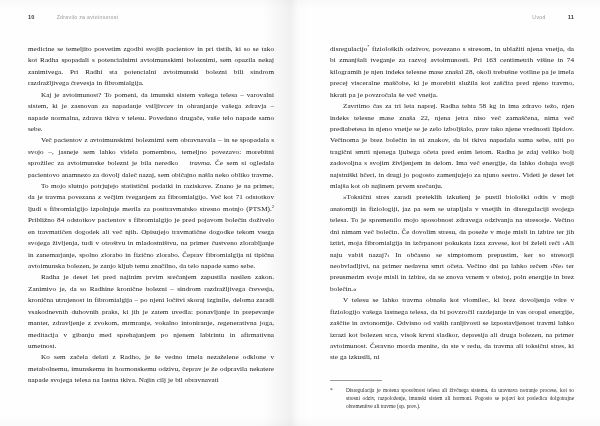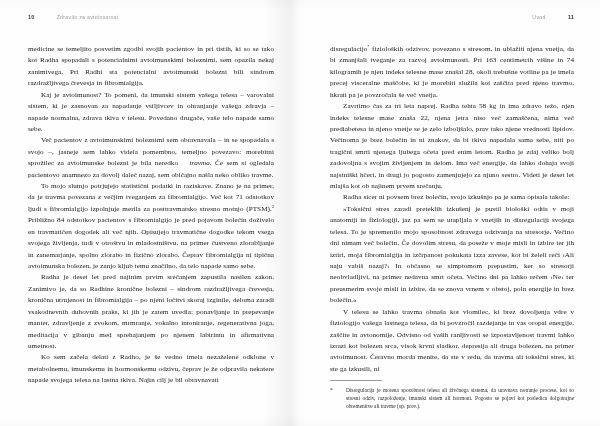"Radha sicer ni povsem brez" p.indent { html: <p>Radha sicer ni povsem brez bolečin, svojo izkušnjo pa je sama opisala takole:</p> -> none }
